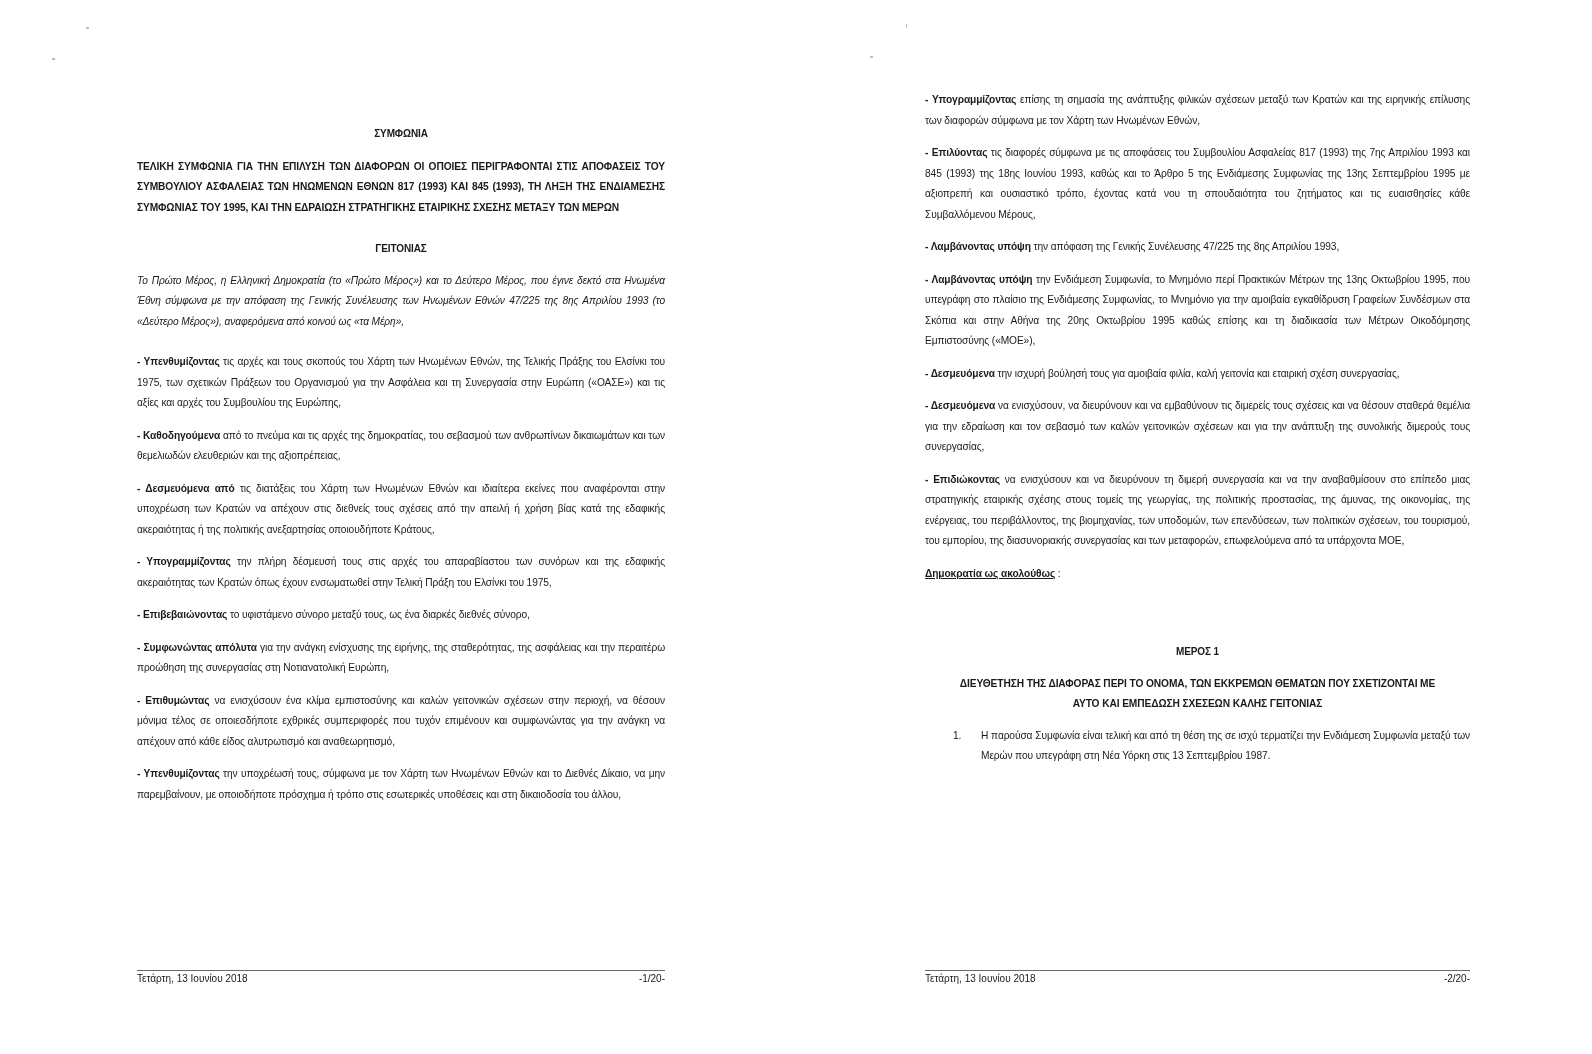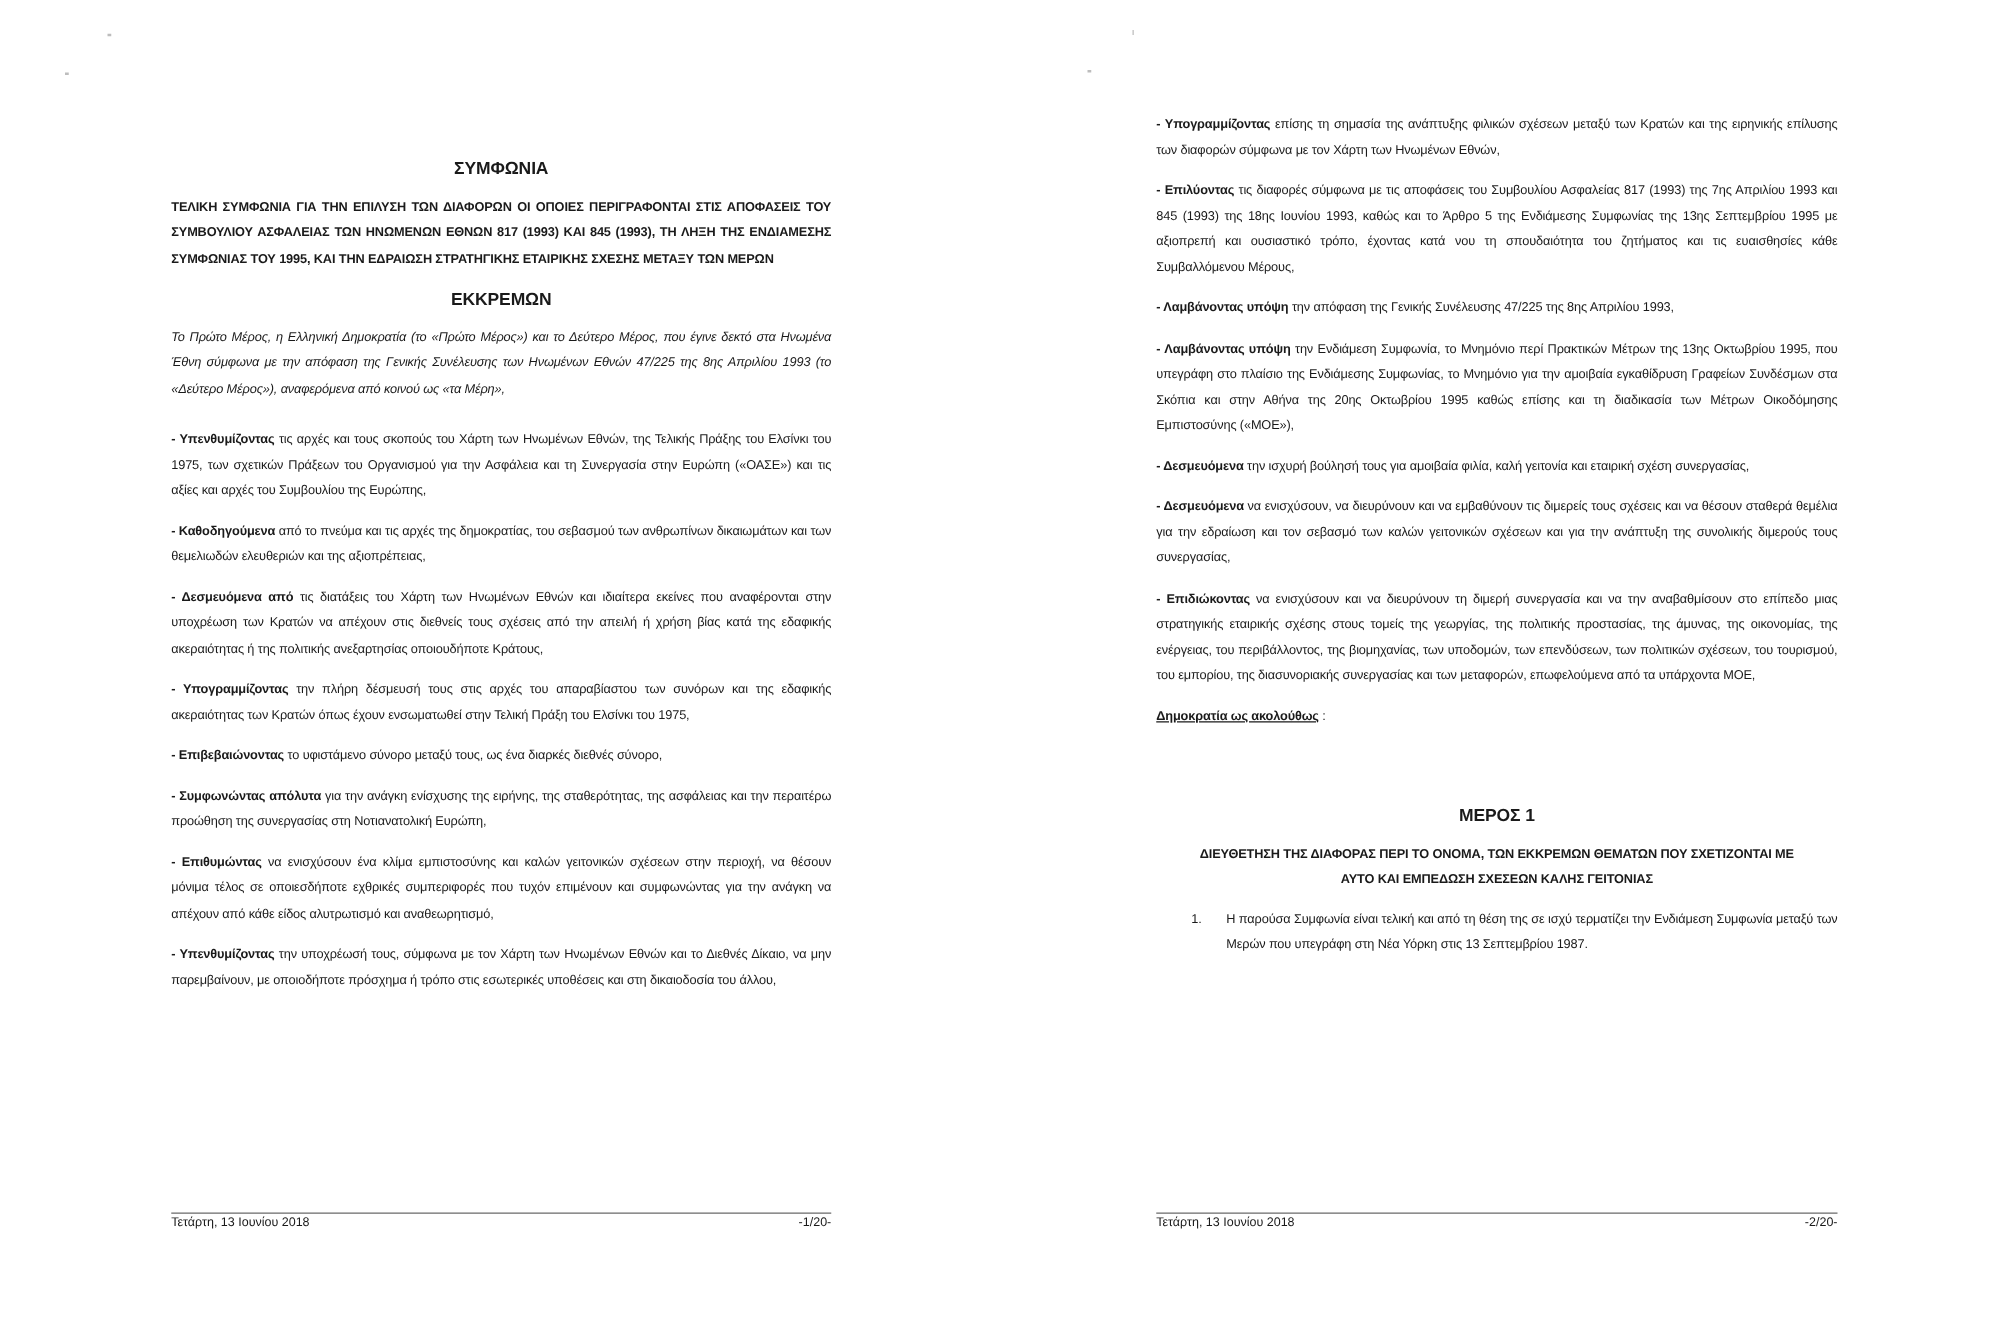"ΣΥΜΦΩΝΙΑ" .title-center { font-size: 14px -> 10px }
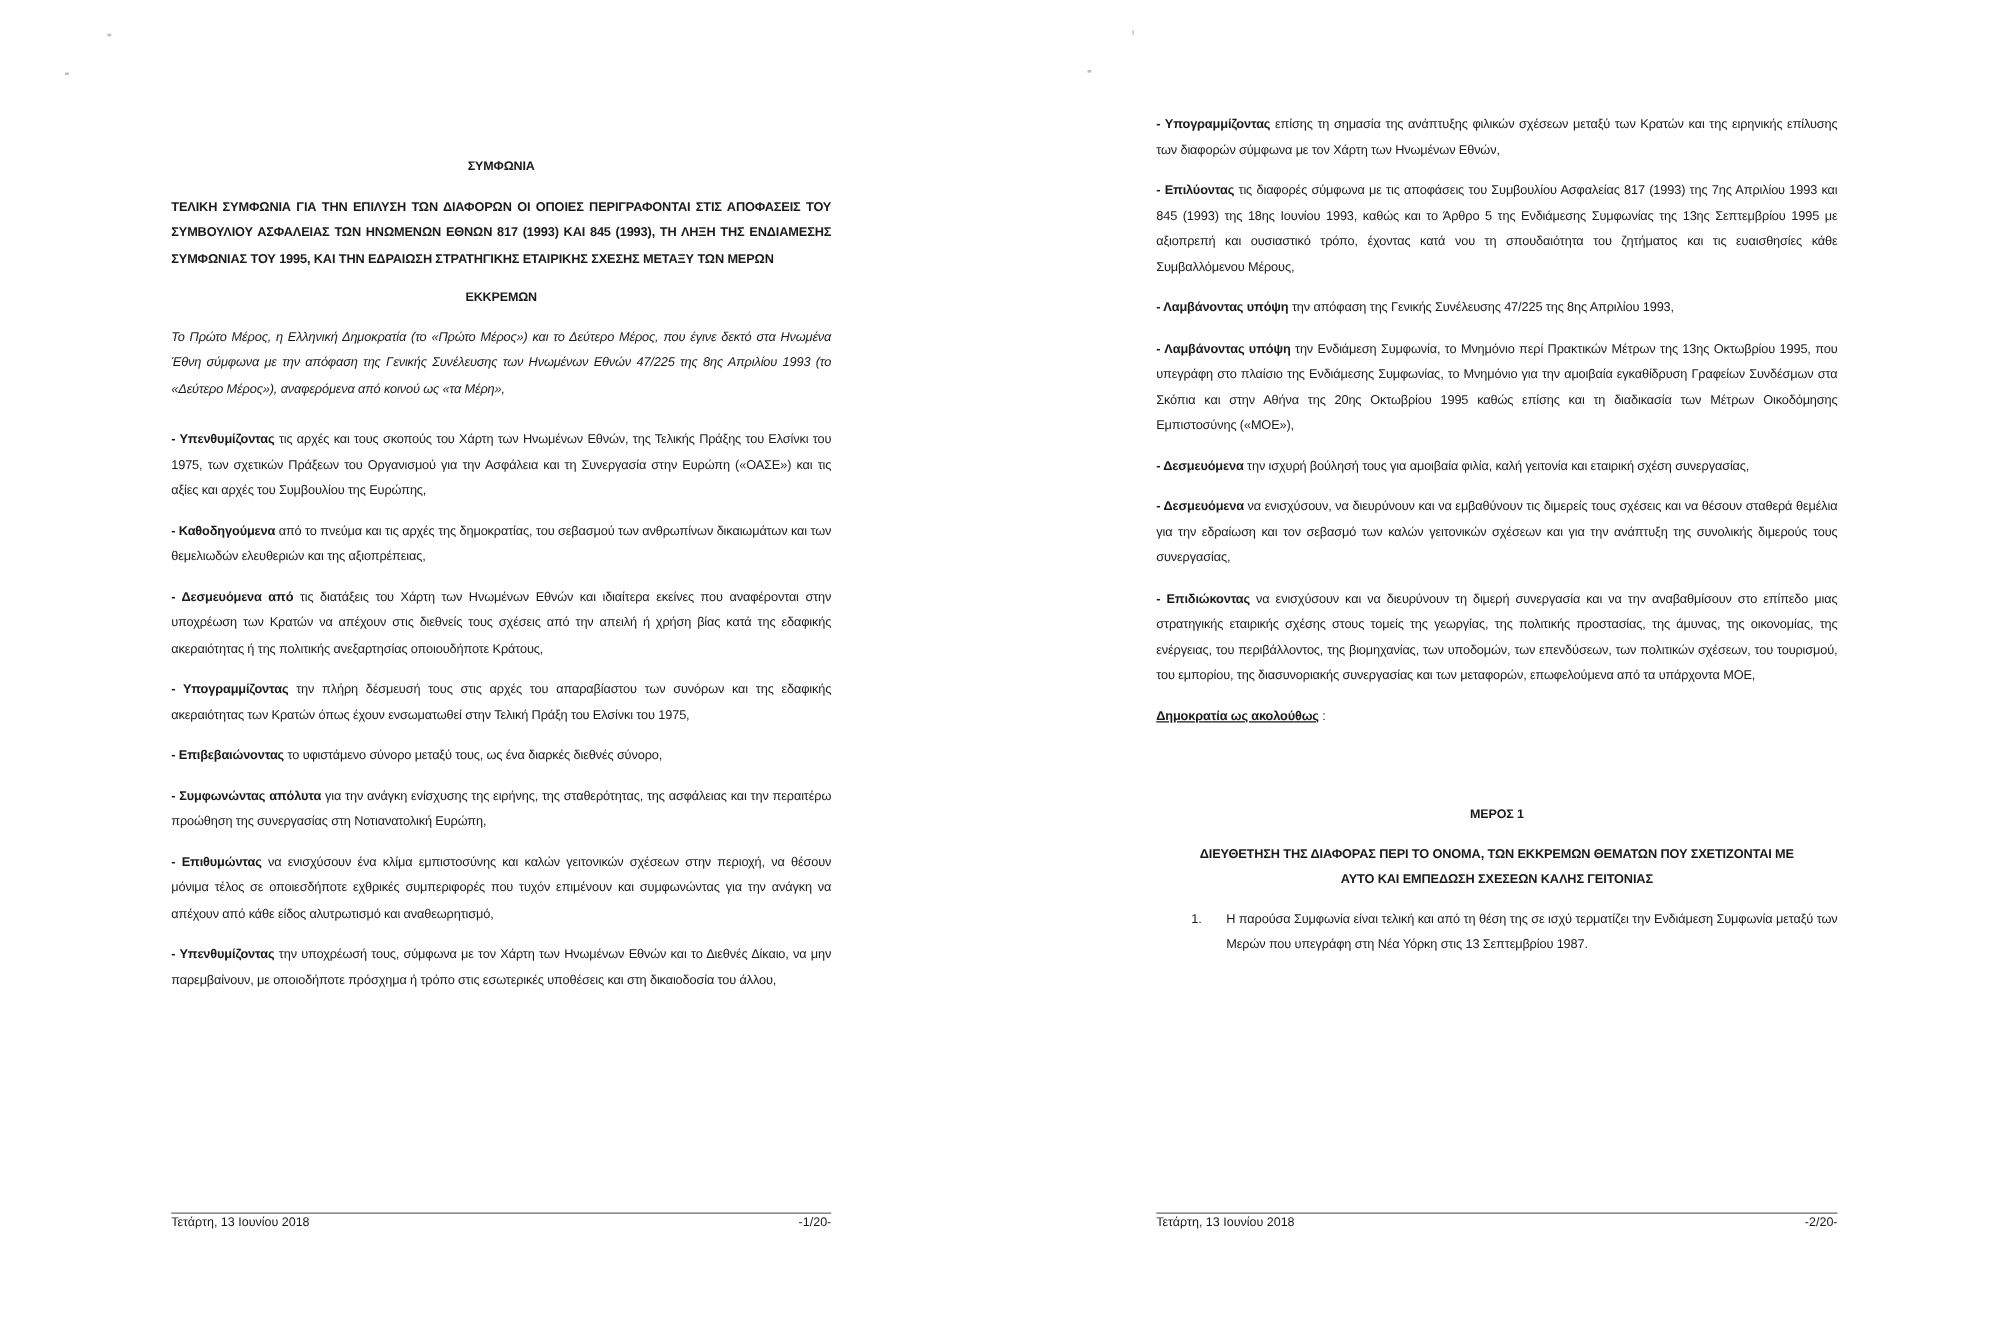"ΤΕΛΙΚΗ ΣΥΜΦΩΝΙΑ ΓΙΑ ΤΗΝ ΕΠΙΛΥΣΗ" .caps-block { margin: 12px 0 11px 0 -> 12px 0 21px 0 }
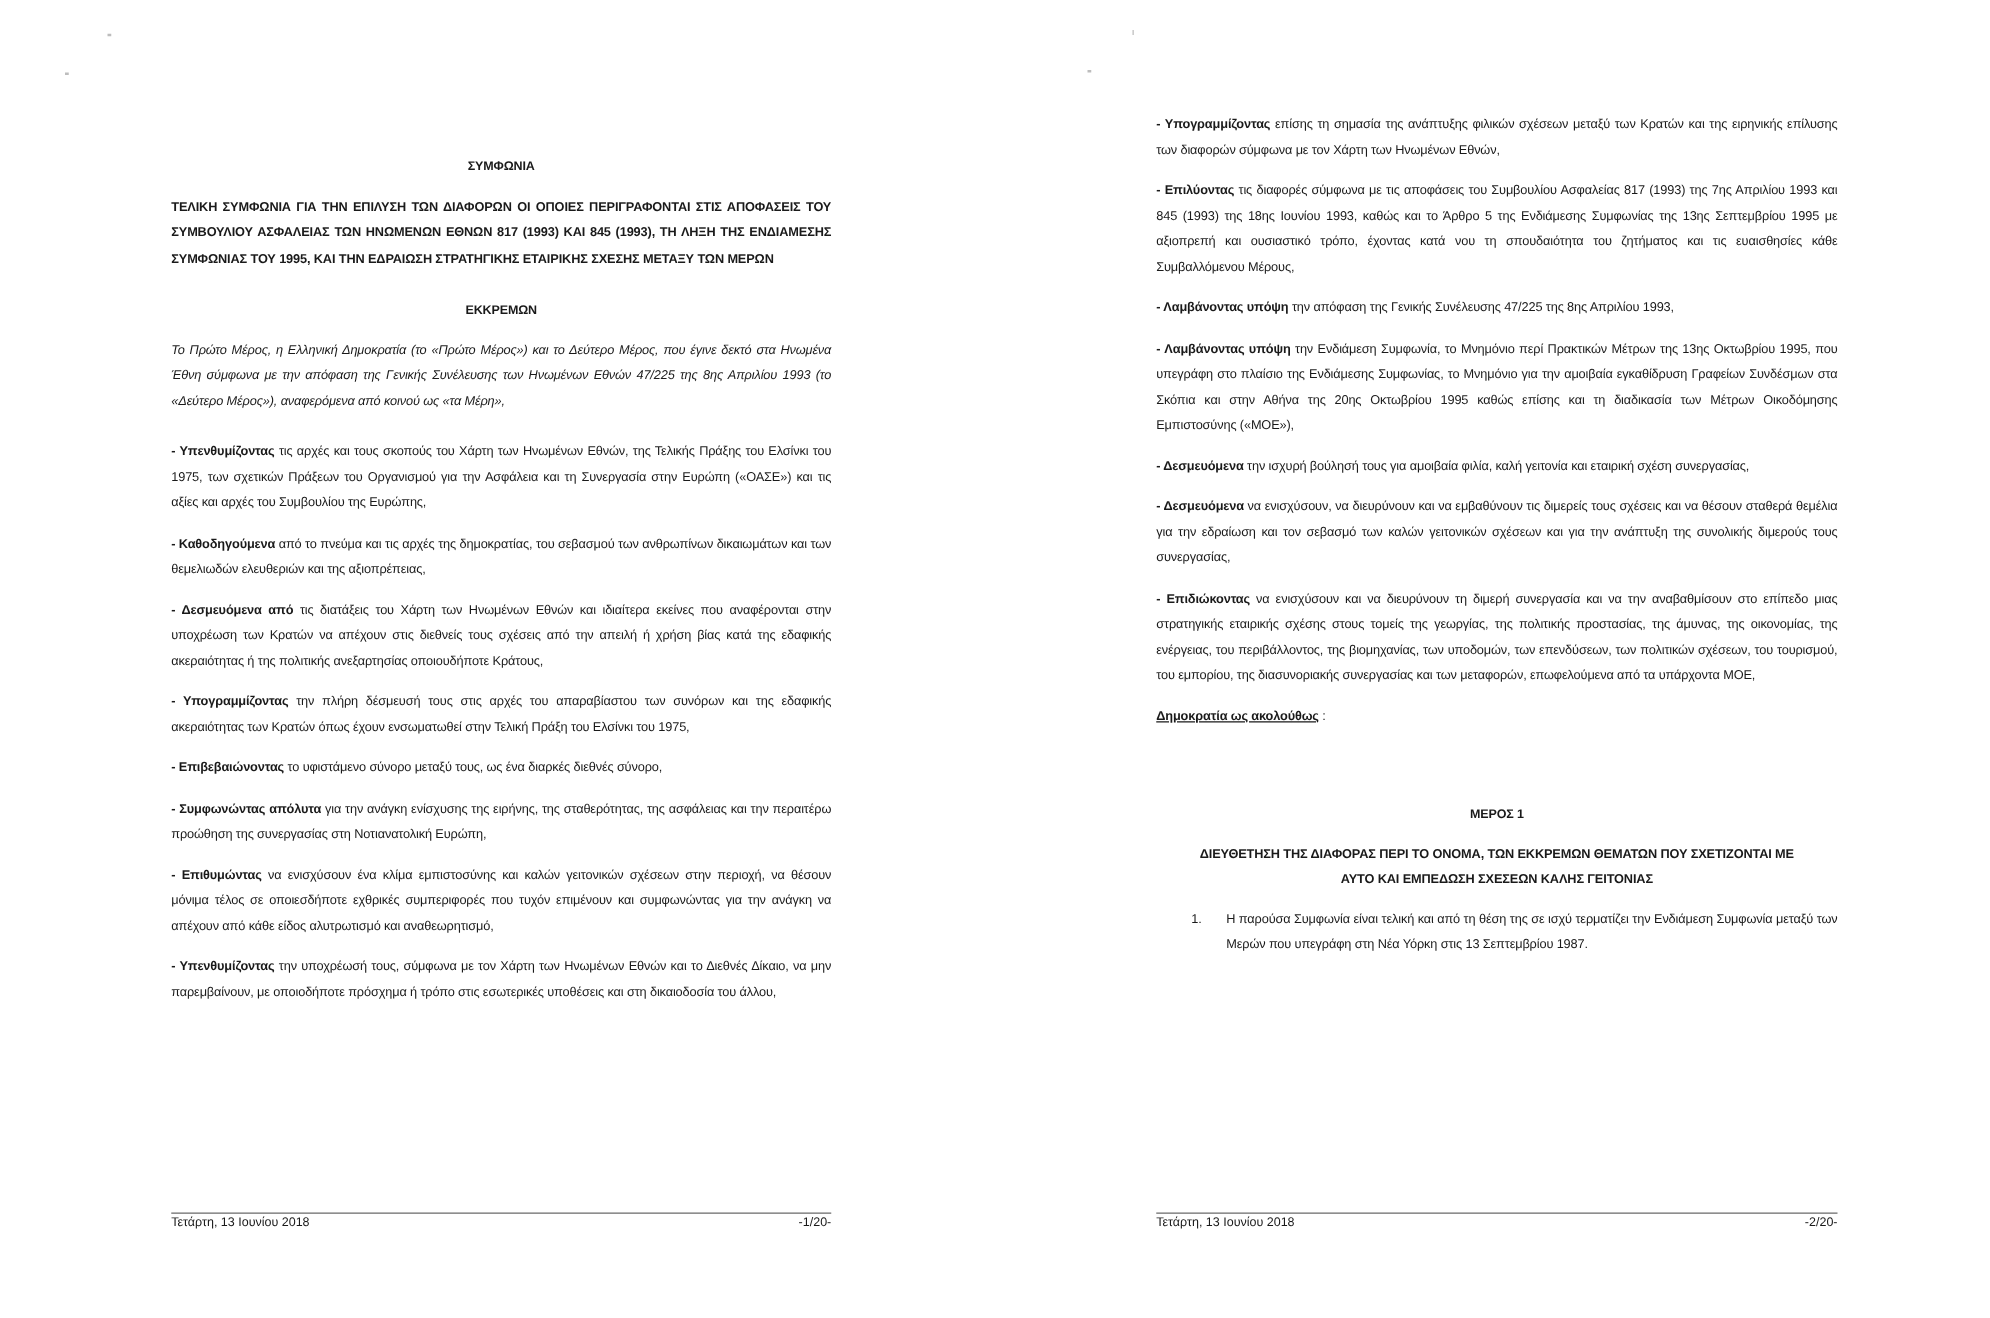"ΕΚΚΡΕΜΩΝ" p.title-center { text: ΕΚΚΡΕΜΩΝ -> ΓΕΙΤΟΝΙΑΣ }
